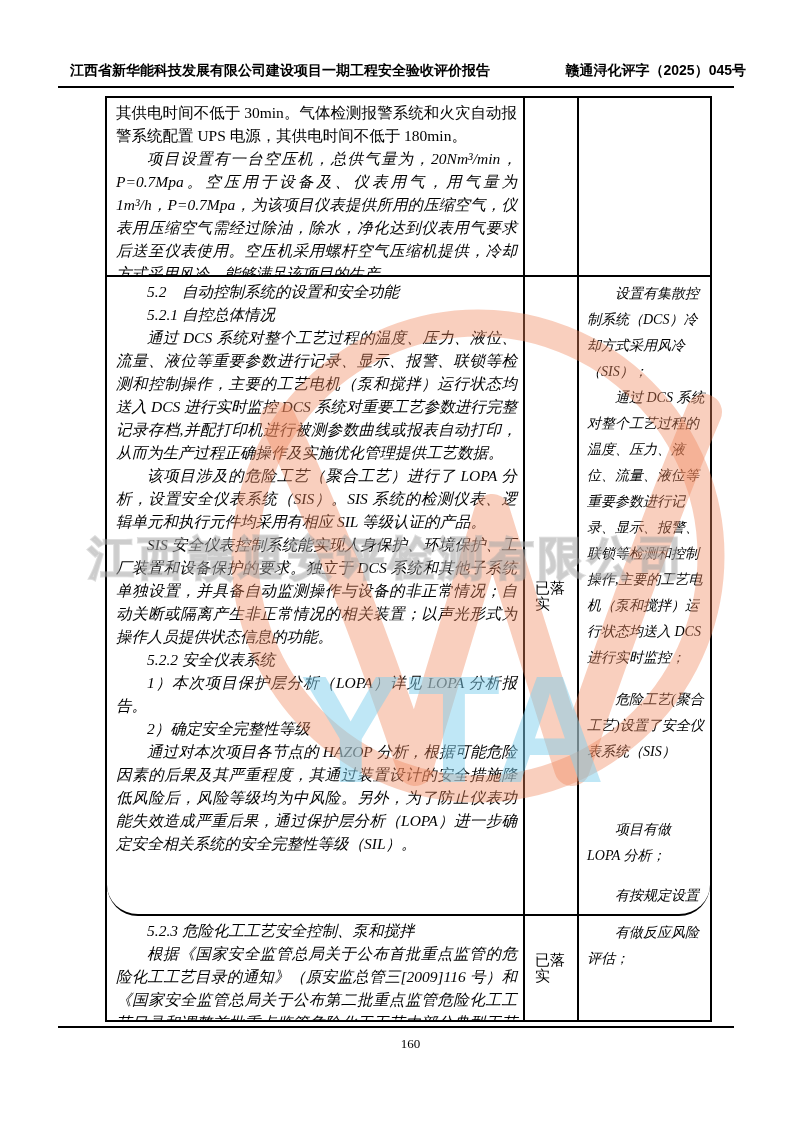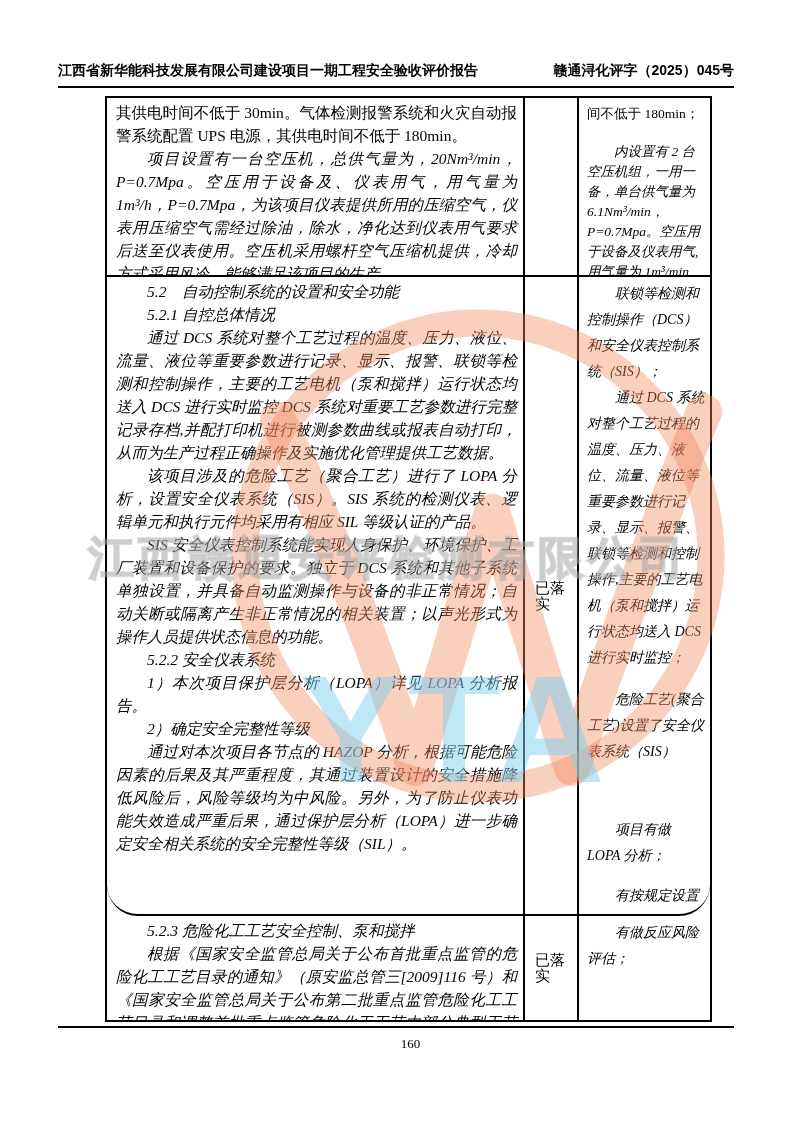"江西省新华能科技发展有限公司建设项目一期工程安全验收评价报告" .hdr { left: 58px -> 70px }
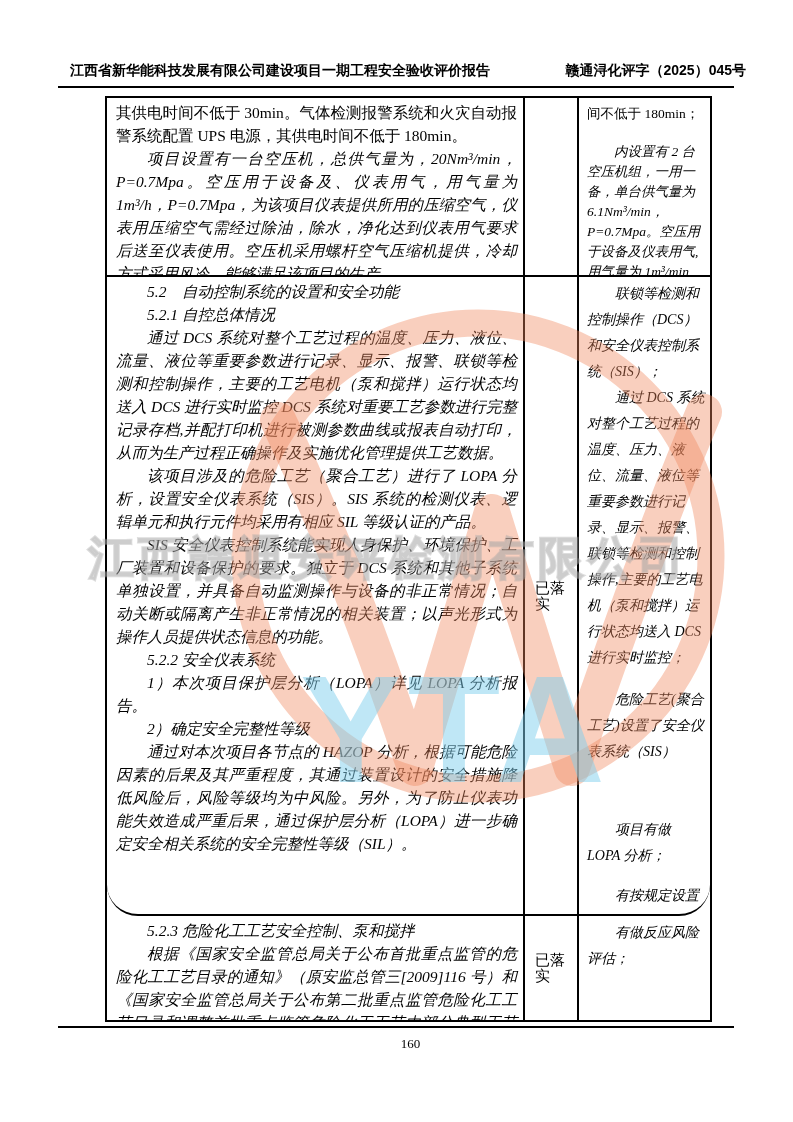"间不低于 180min；" div.cell { html: <div> <p>间不低于 180min；</p> <div></div> <p>内设置有 2 台空压机组，一用一备，单台供气量为 6.1Nm³/min，P=0.7Mpa。空压用于设备及仪表用气,用气量为 1m³/min</p> </div> -> none }
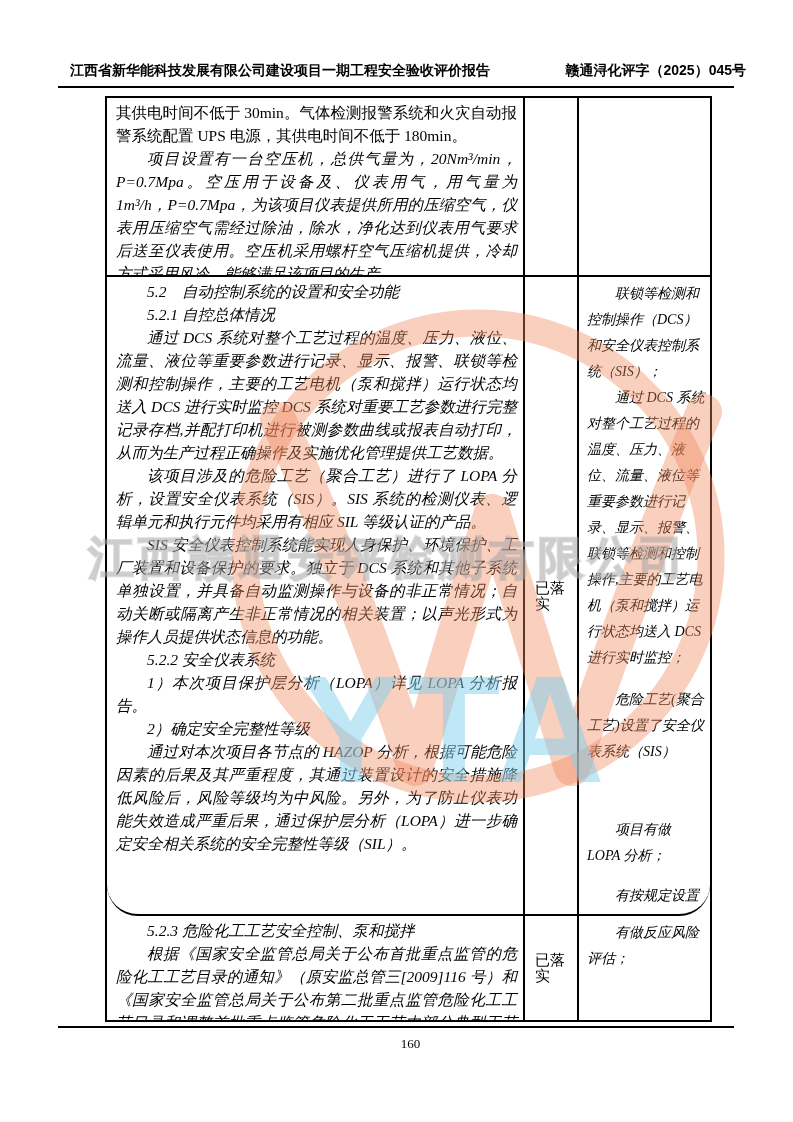"联锁等检测和控制操作（DCS）和安全仪表控制系统（SIS）；" p.ind { text: 联锁等检测和控制操作（DCS）和安全仪表控制系统 -> 设置有集散控制系统（DCS）冷却方式采用风冷 }
